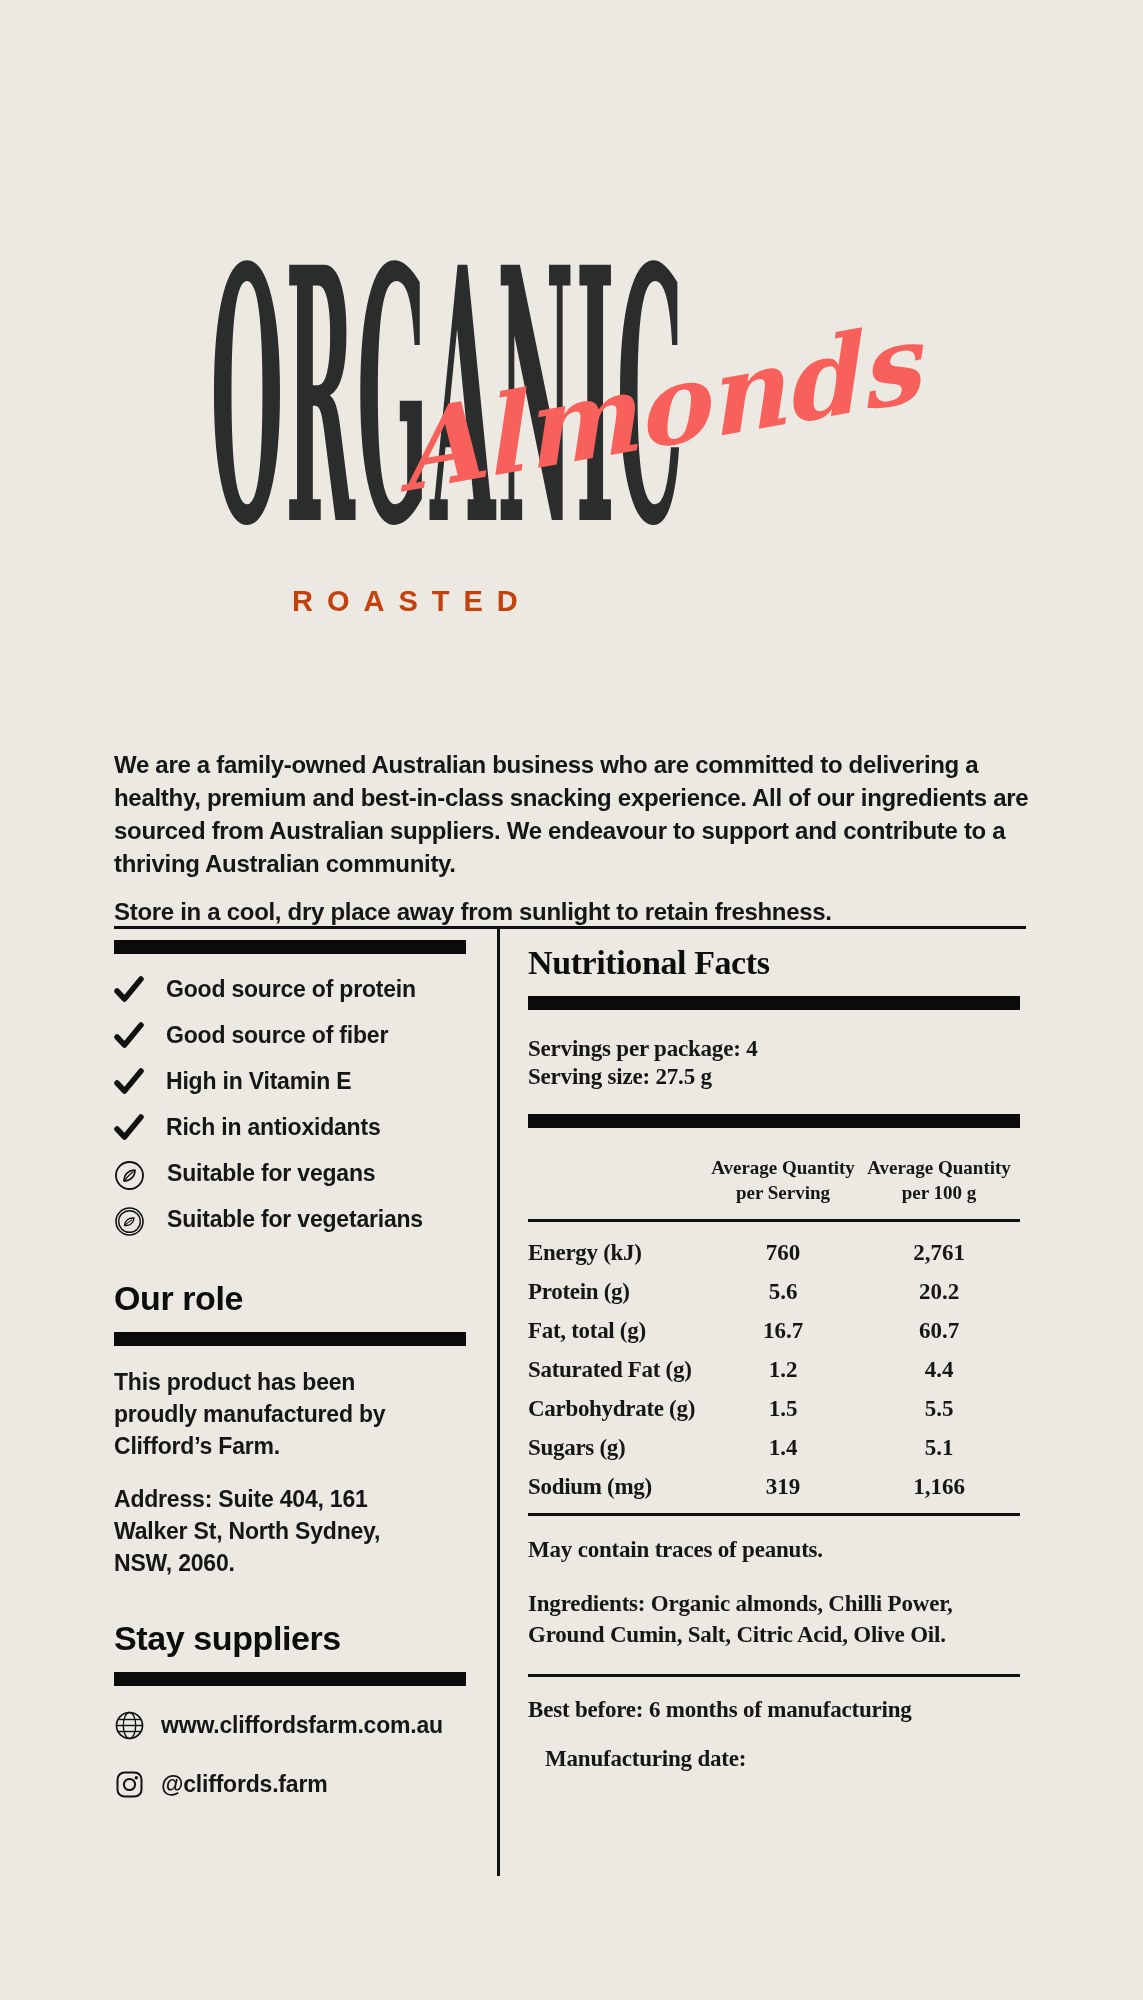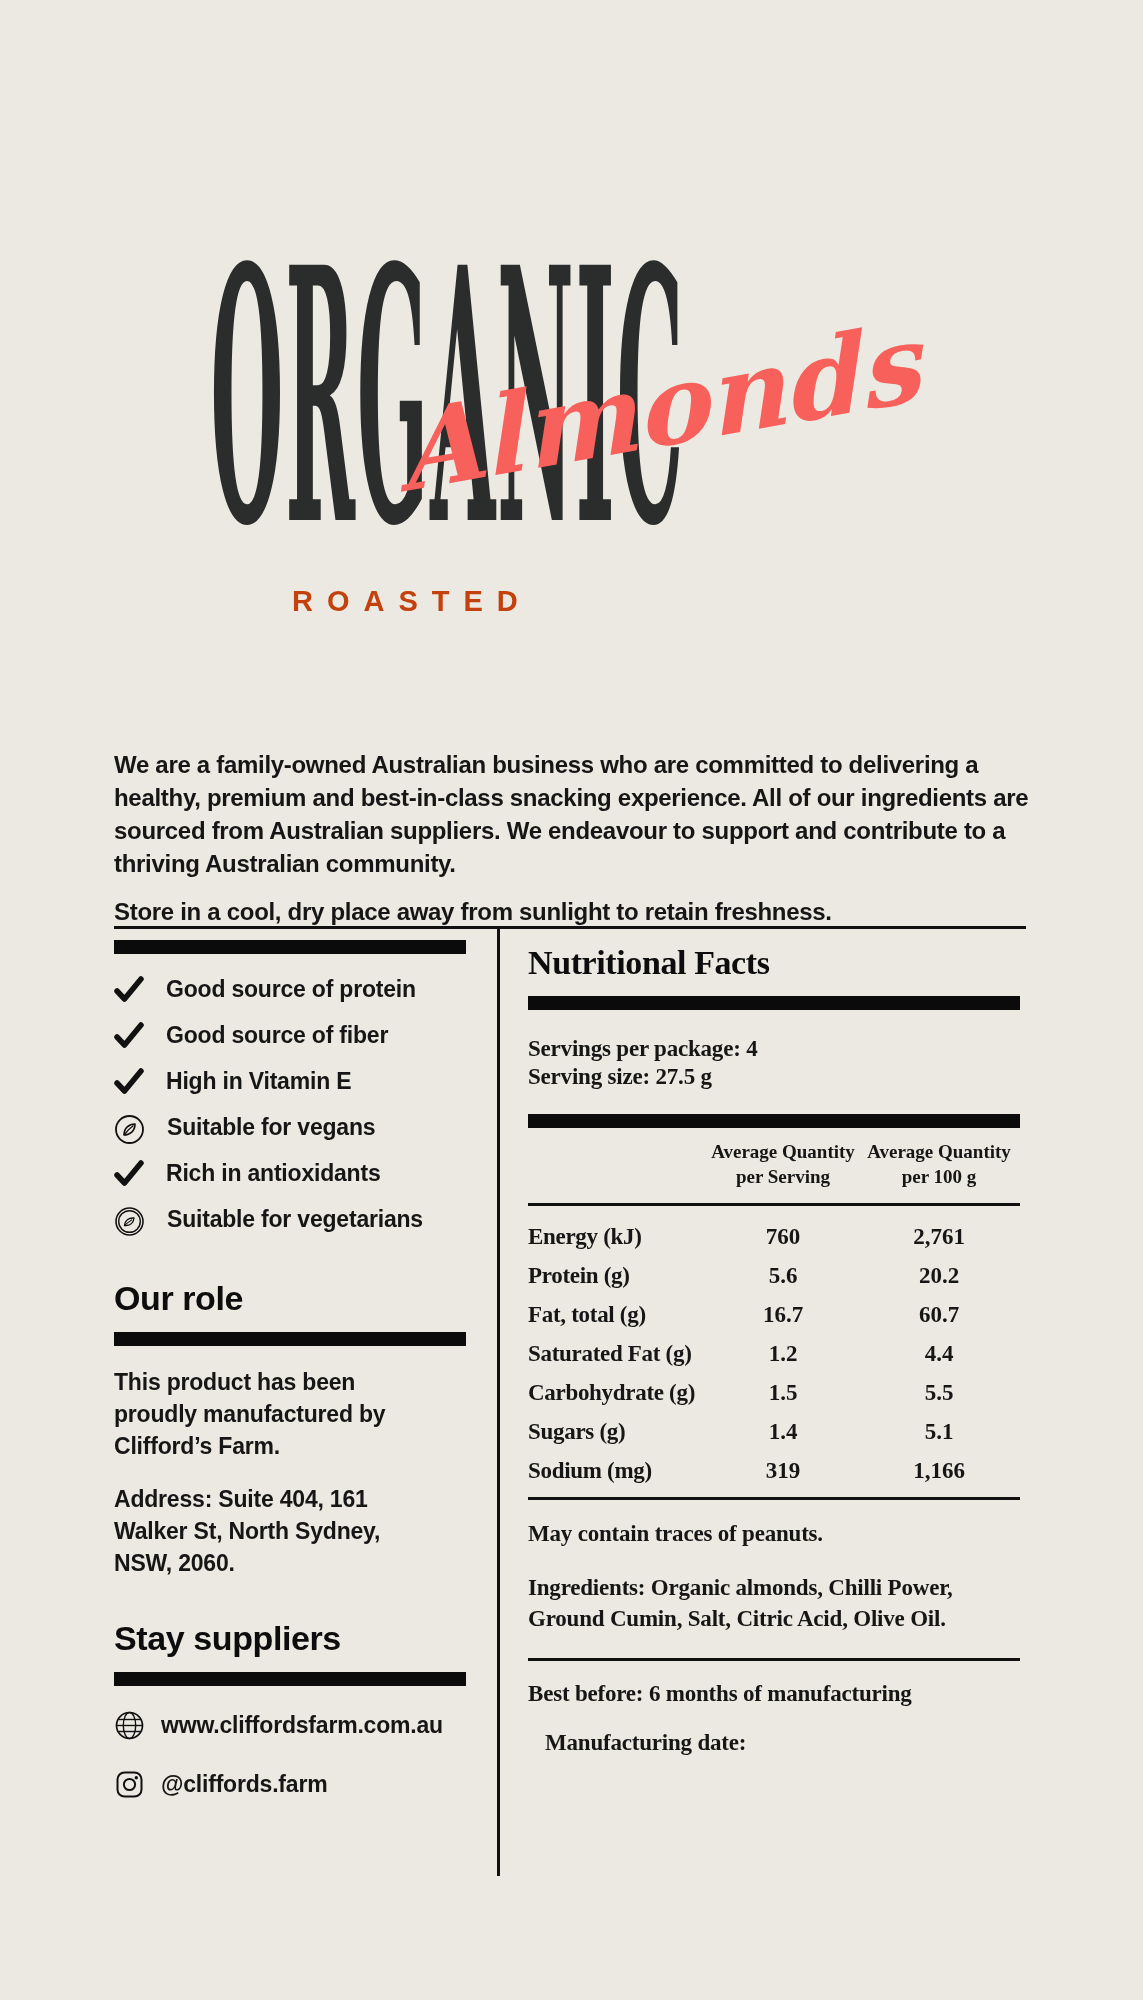"Suitable for vegans" div.benefit { order: before "Rich in antioxidants" -> after "Rich in antioxidants" }
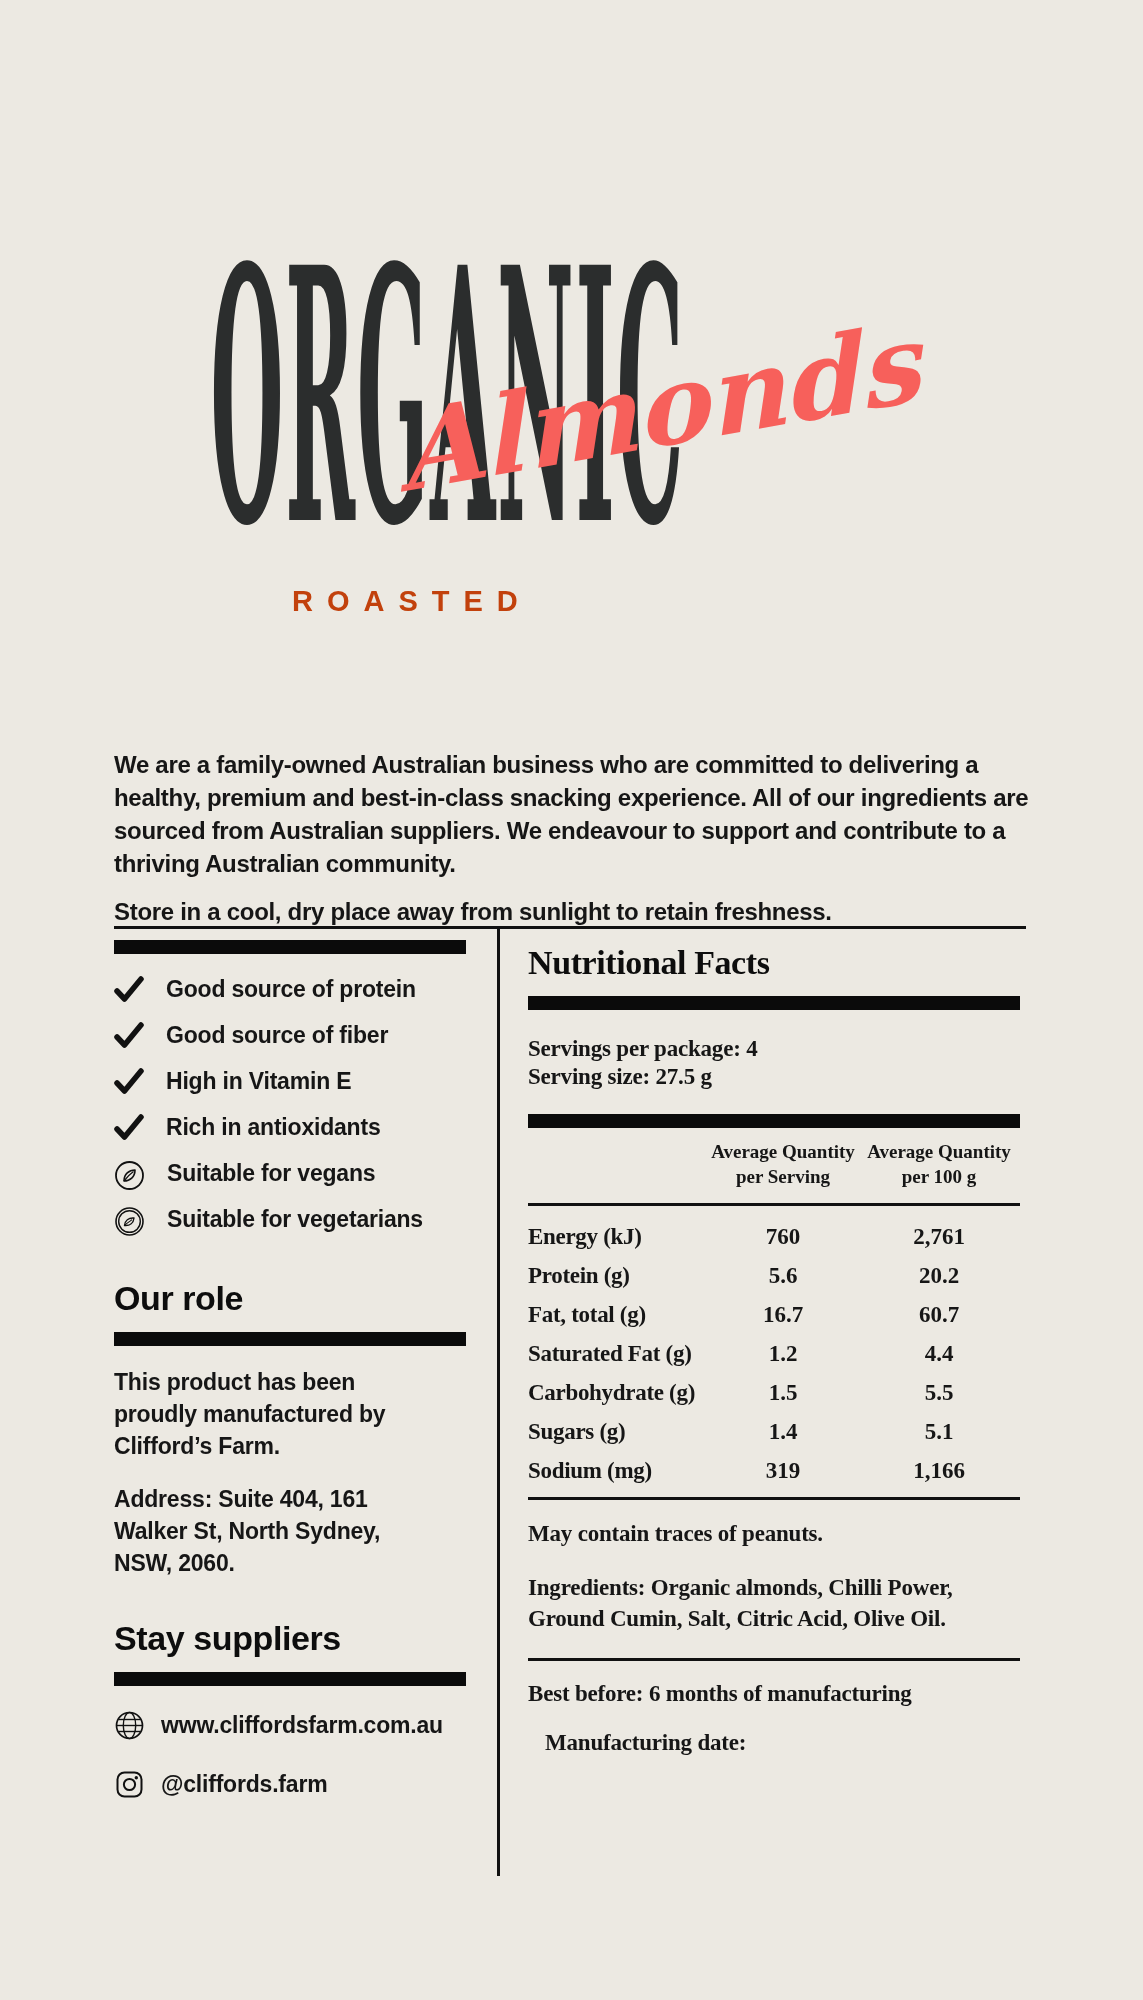"Average Quantity per Serving" .nut-head { margin-top: 12px -> 28px }
